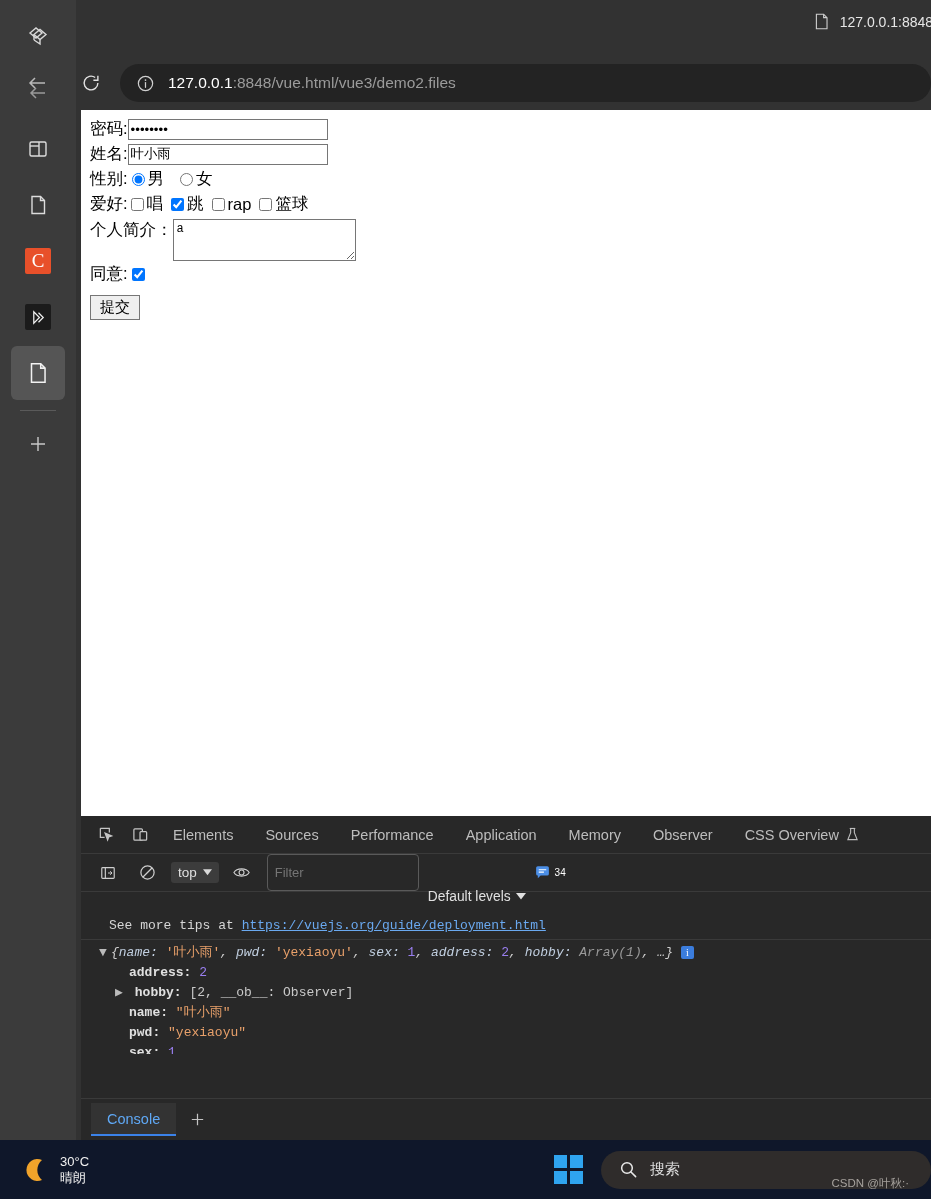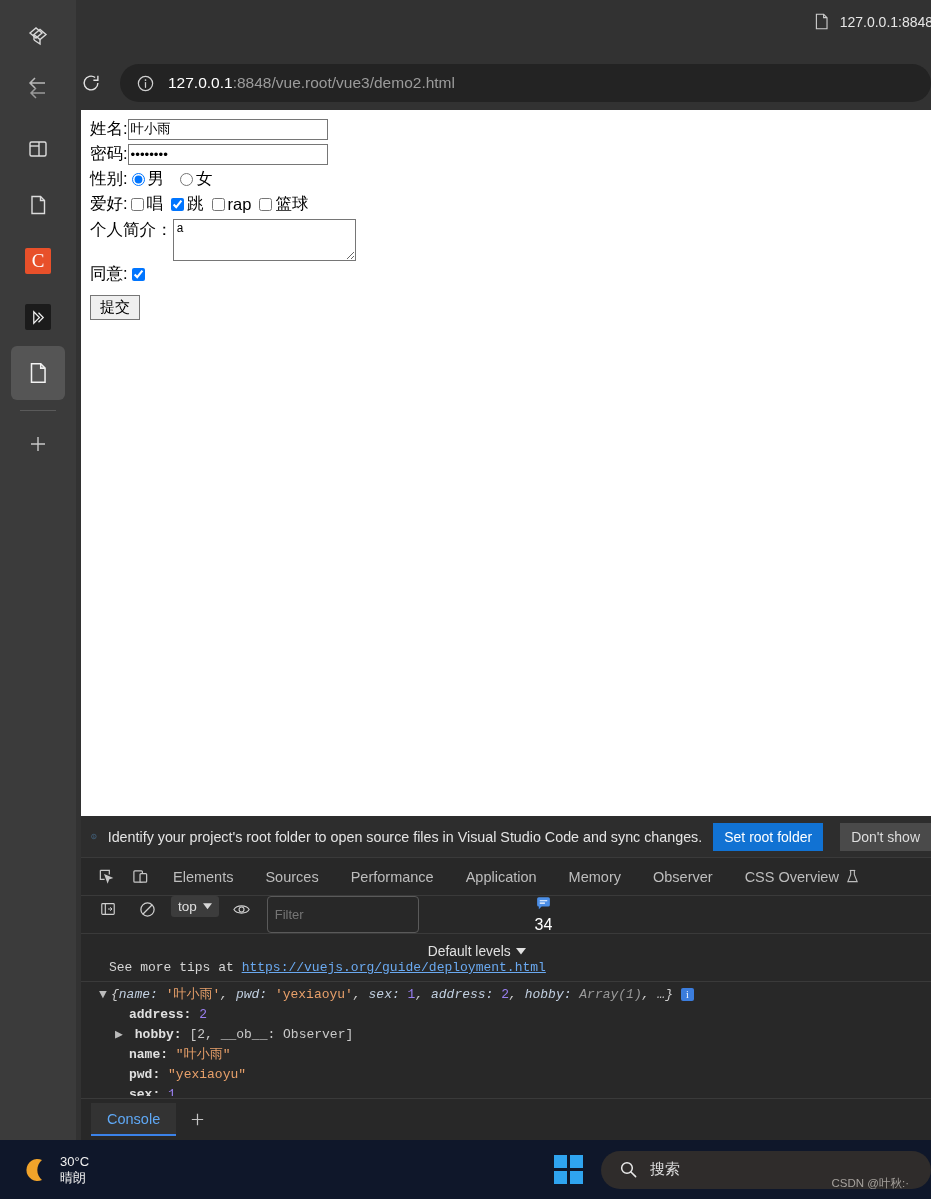"/vue.root/vue3/demo2.html" i { text: /vue.root/vue3/demo2.html -> /vue.html/vue3/demo2.files }
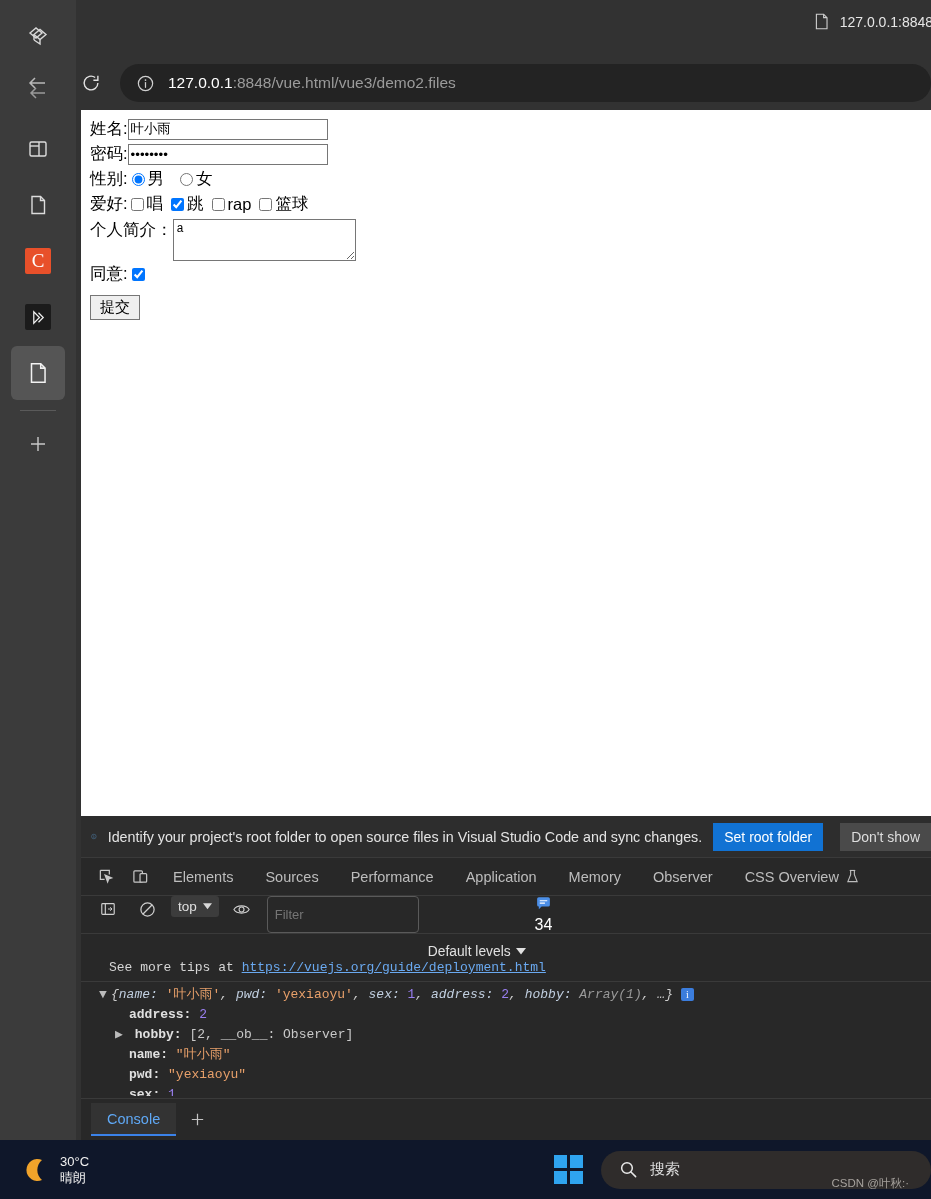"姓名:" div.frow { order: before "密码:" -> after "密码:" }
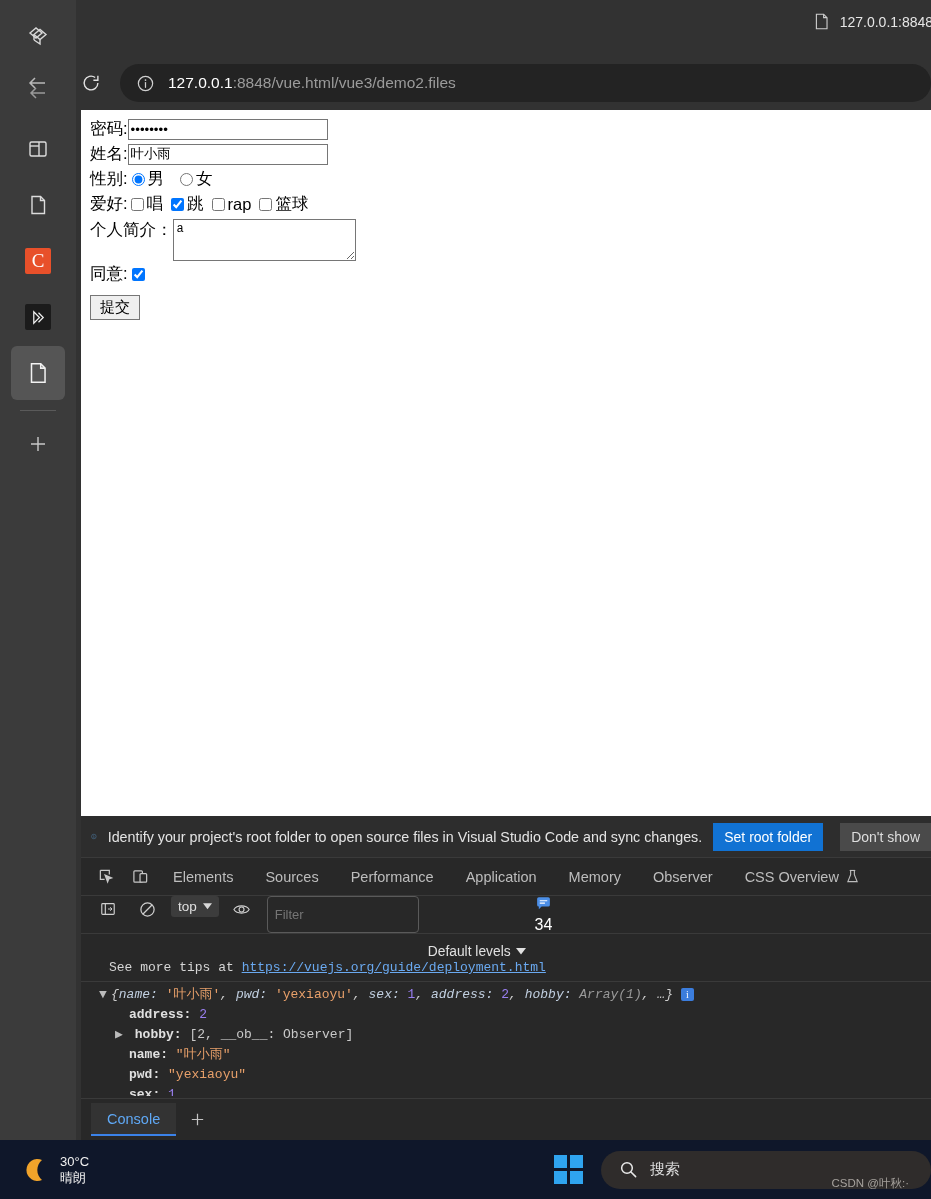"Identify your project's root folder" div.dt-notice { html: <div> <svg> <circle></circle> <path></path> <circle></circle> </svg> <span>Identify your project's root folder to open source files in Visual Studio Code and sync changes.</span> <button>Set root folder</button> <button>Don't show</button> </div> -> none }
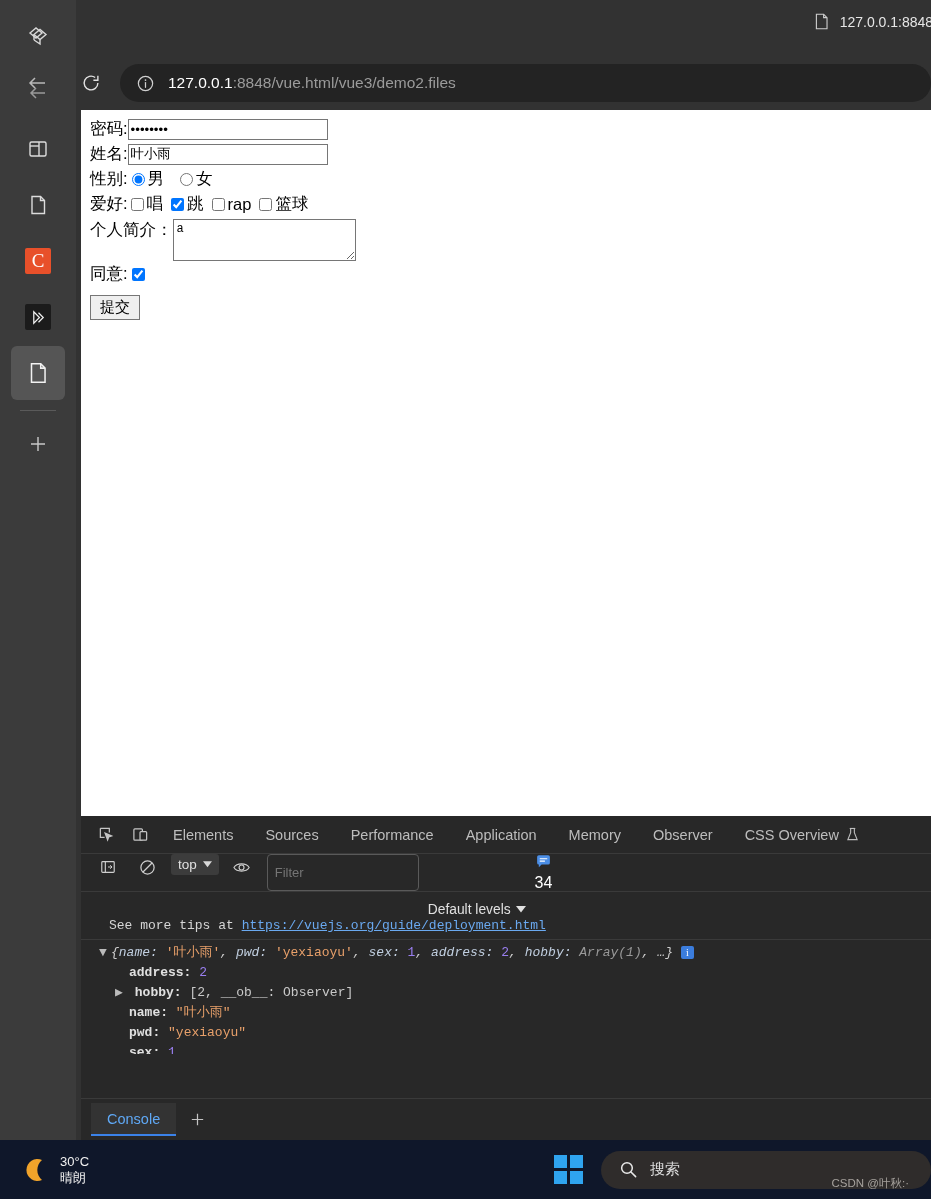"top" .dt-console-bar { align-items: flex-start -> center }
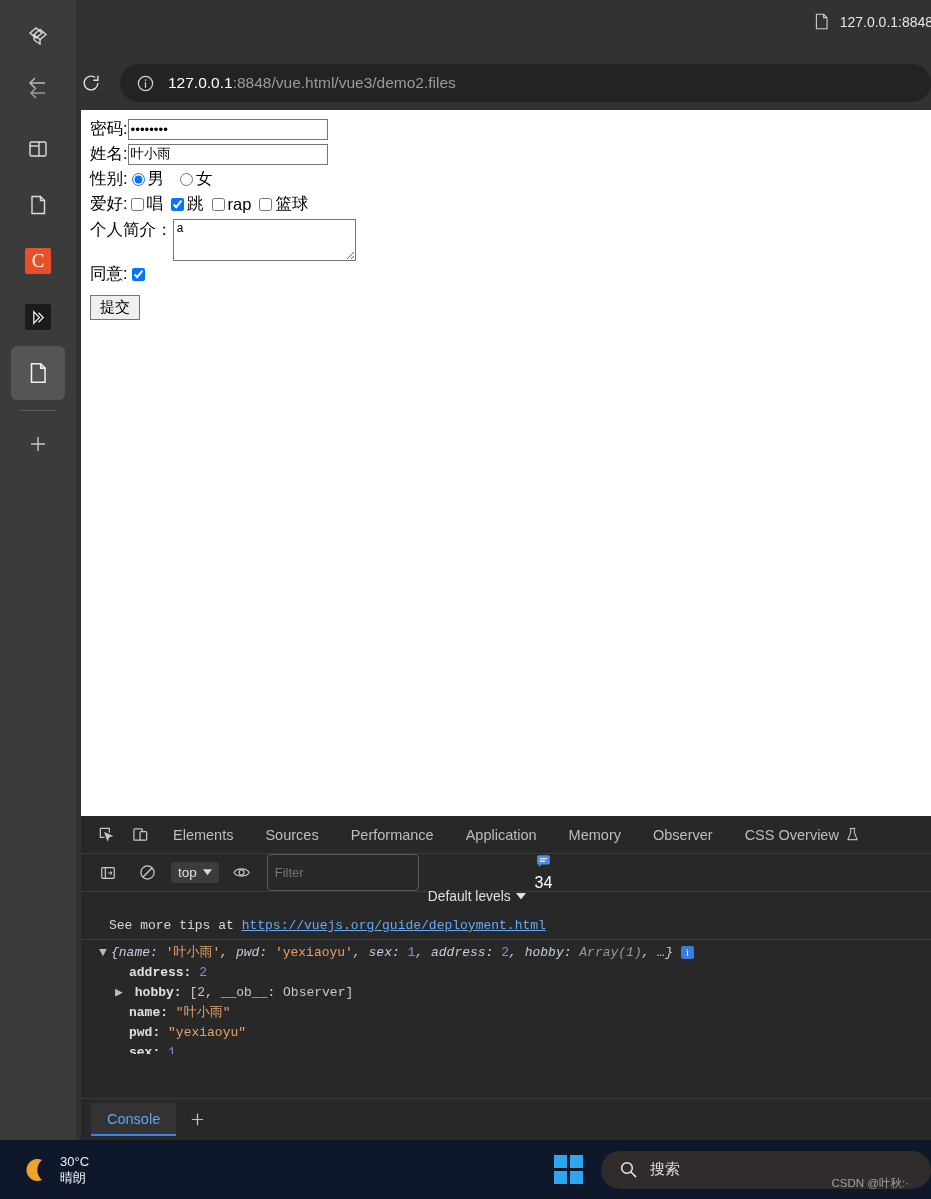"34" .msgcount { flex-direction: column -> none; font-size: 16px -> 10px }
